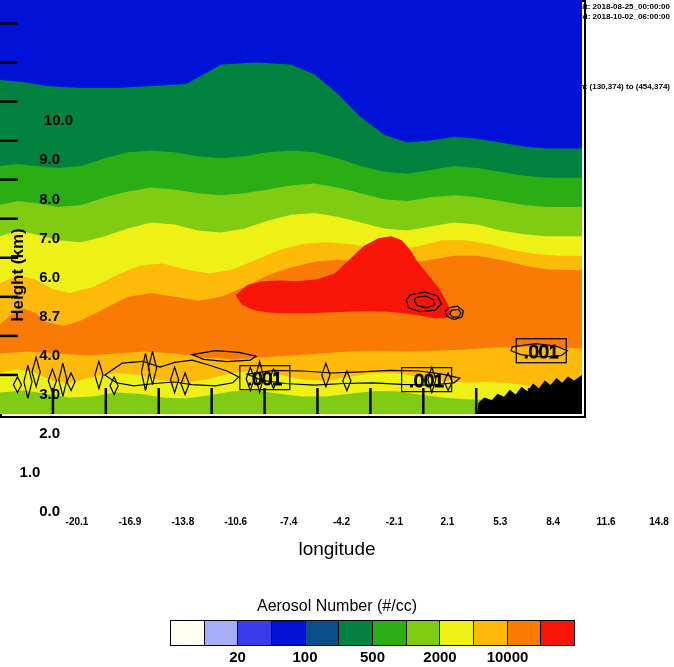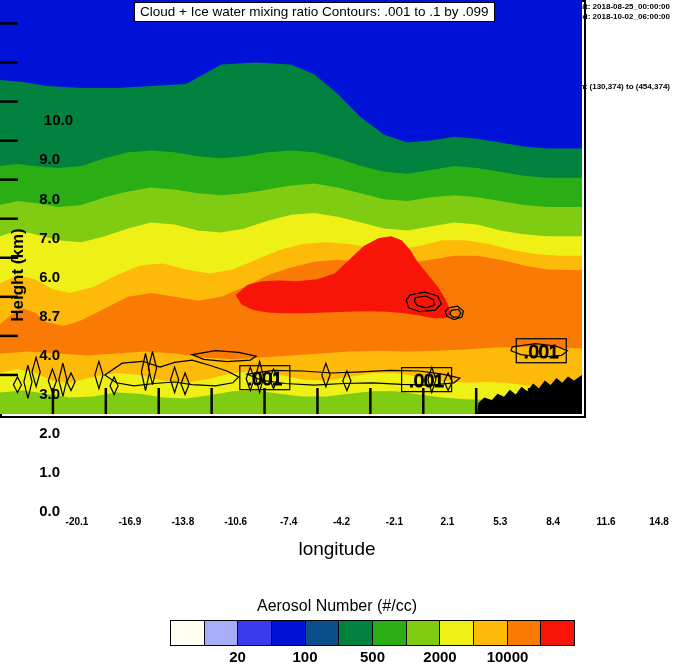"Cloud + Ice water mixing ratio Contours:" div { html: <div>Cloud + Ice water mixing ratio Contours: .001 to .1 by .099</div> -> none }
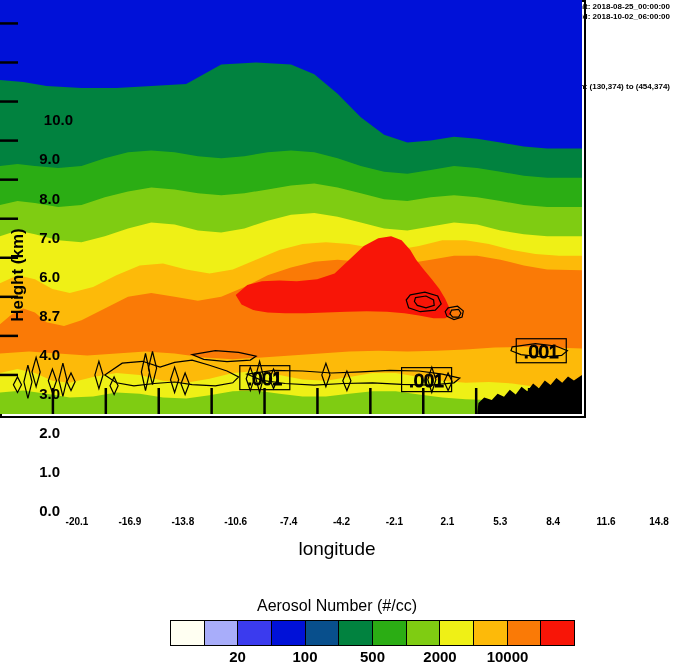"1.0" div.ytick-label { text-align: none -> center }
